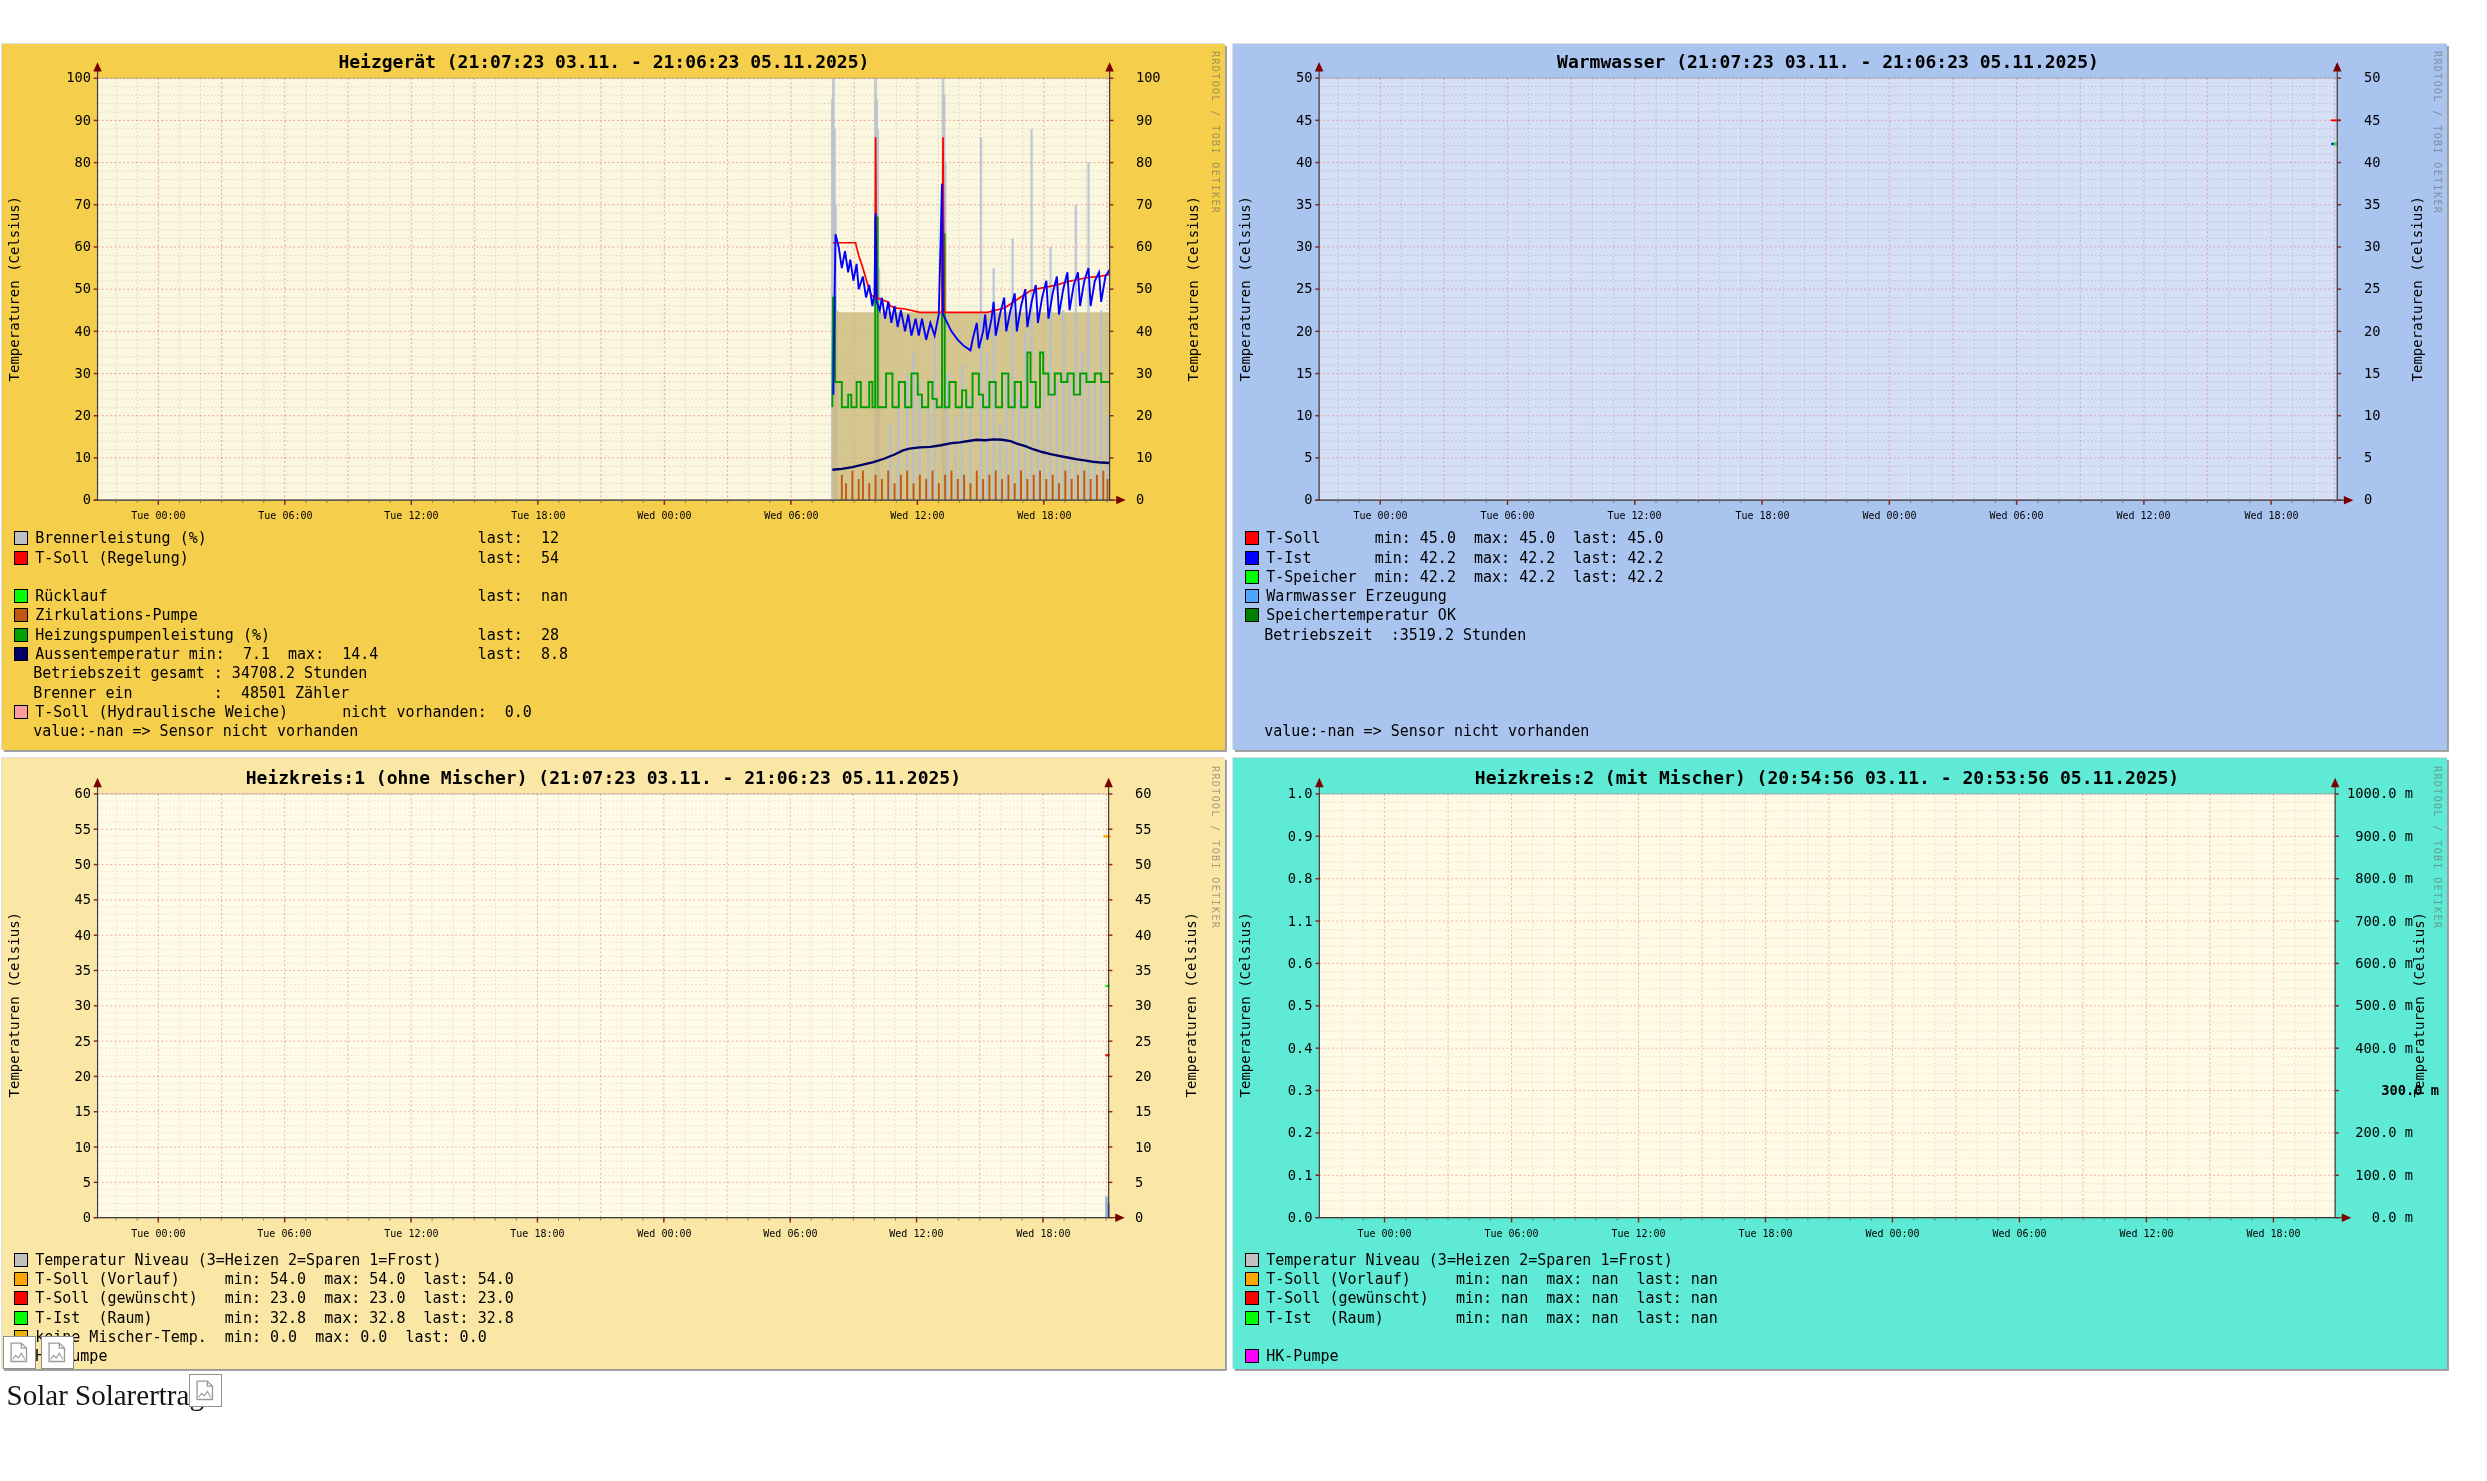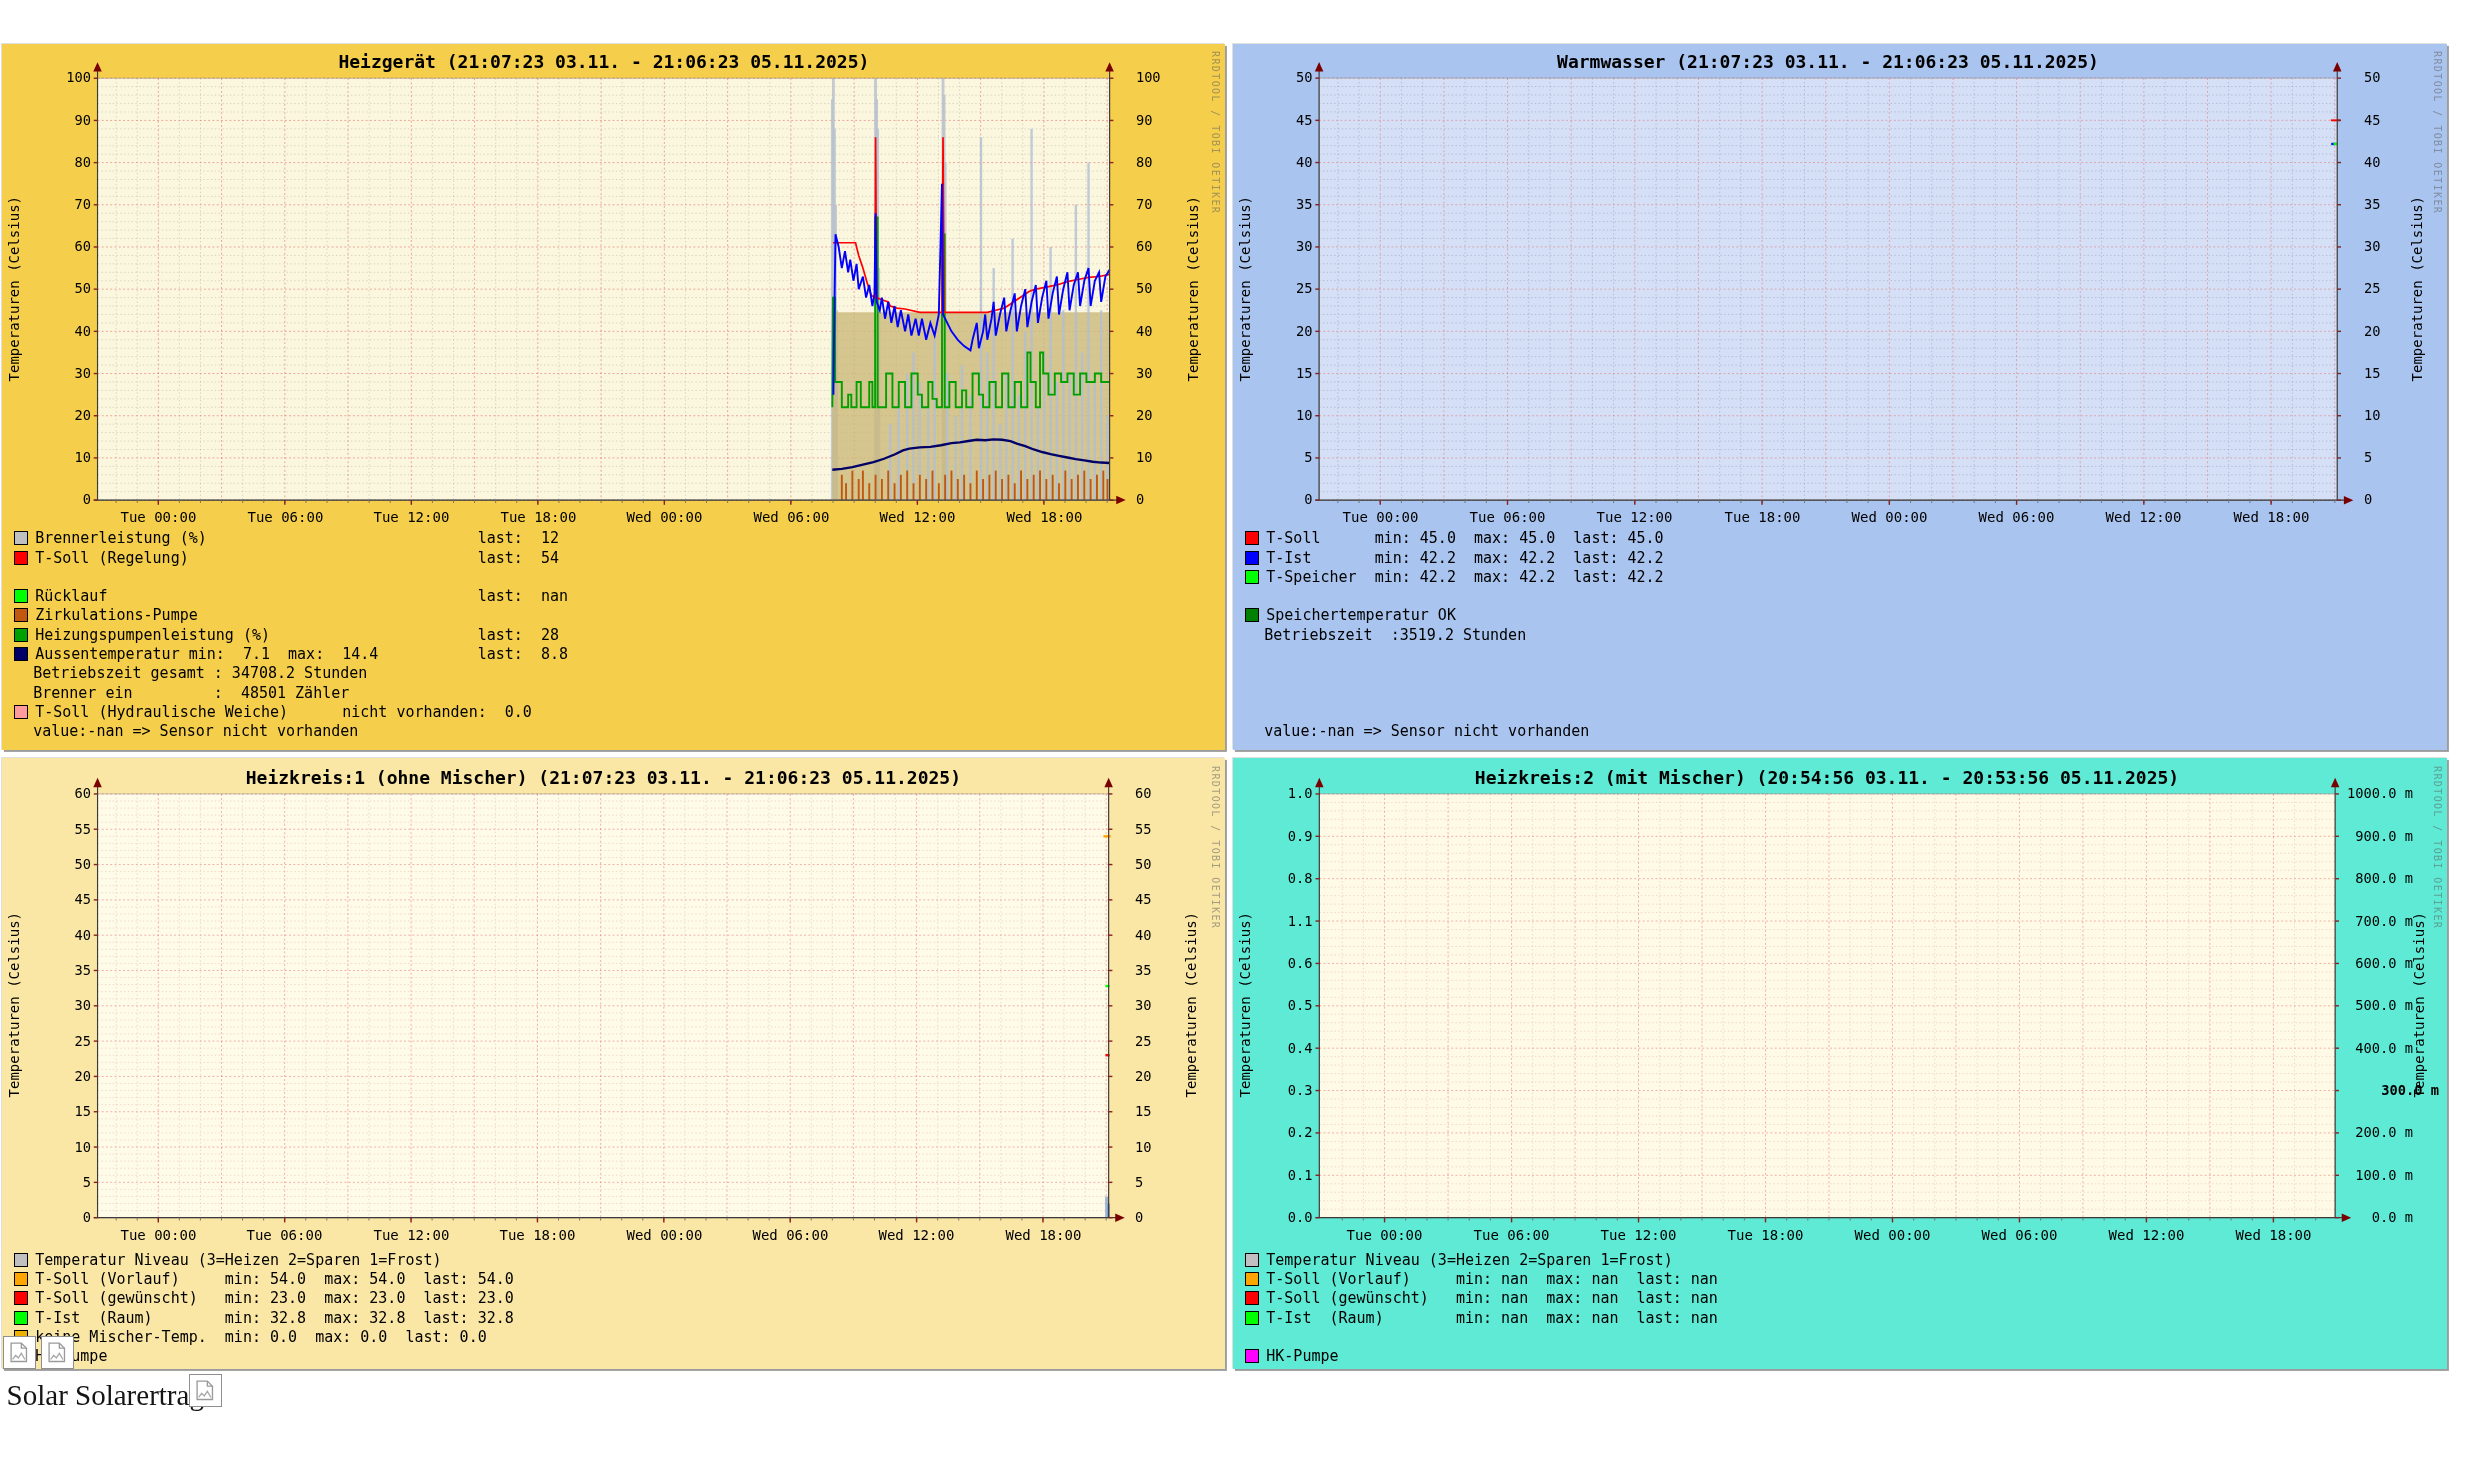"Tue 00:00" .xtick { font-size: 14px -> 10px }
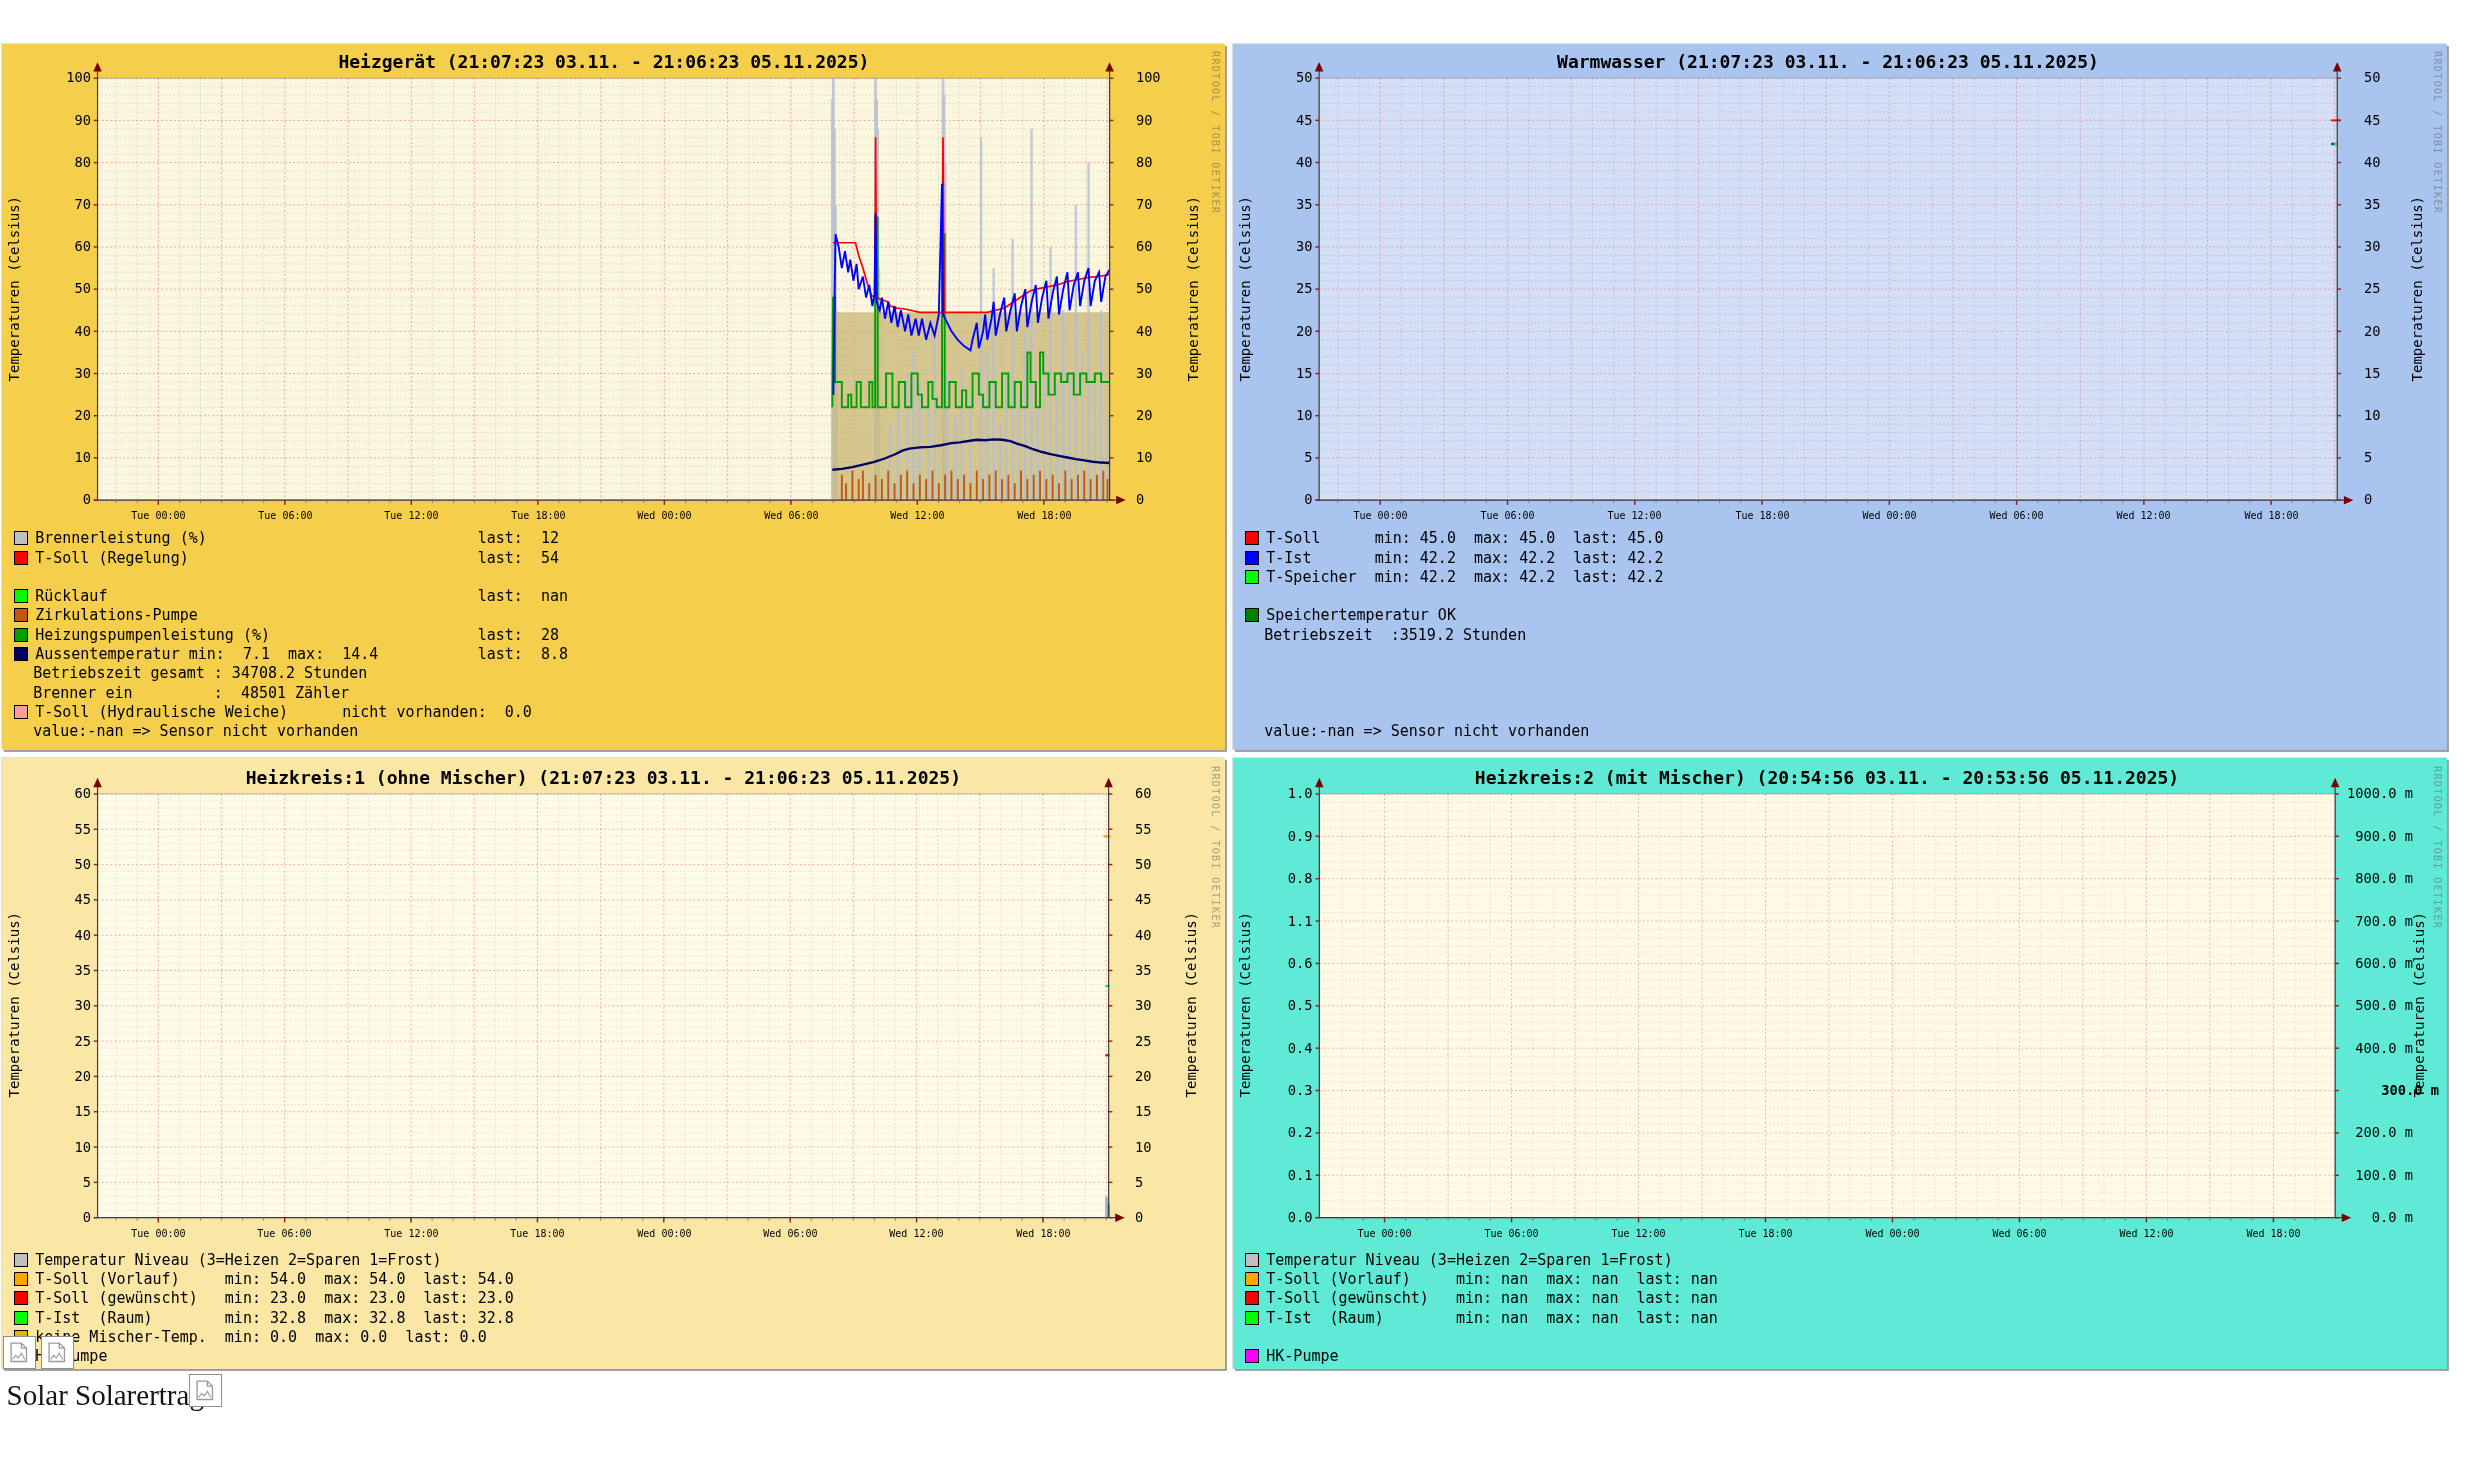"Warmwasser Erzeugung" div.abs { html: none -> <div><span></span><span>Warmwasser Erzeugung</span></div> }
